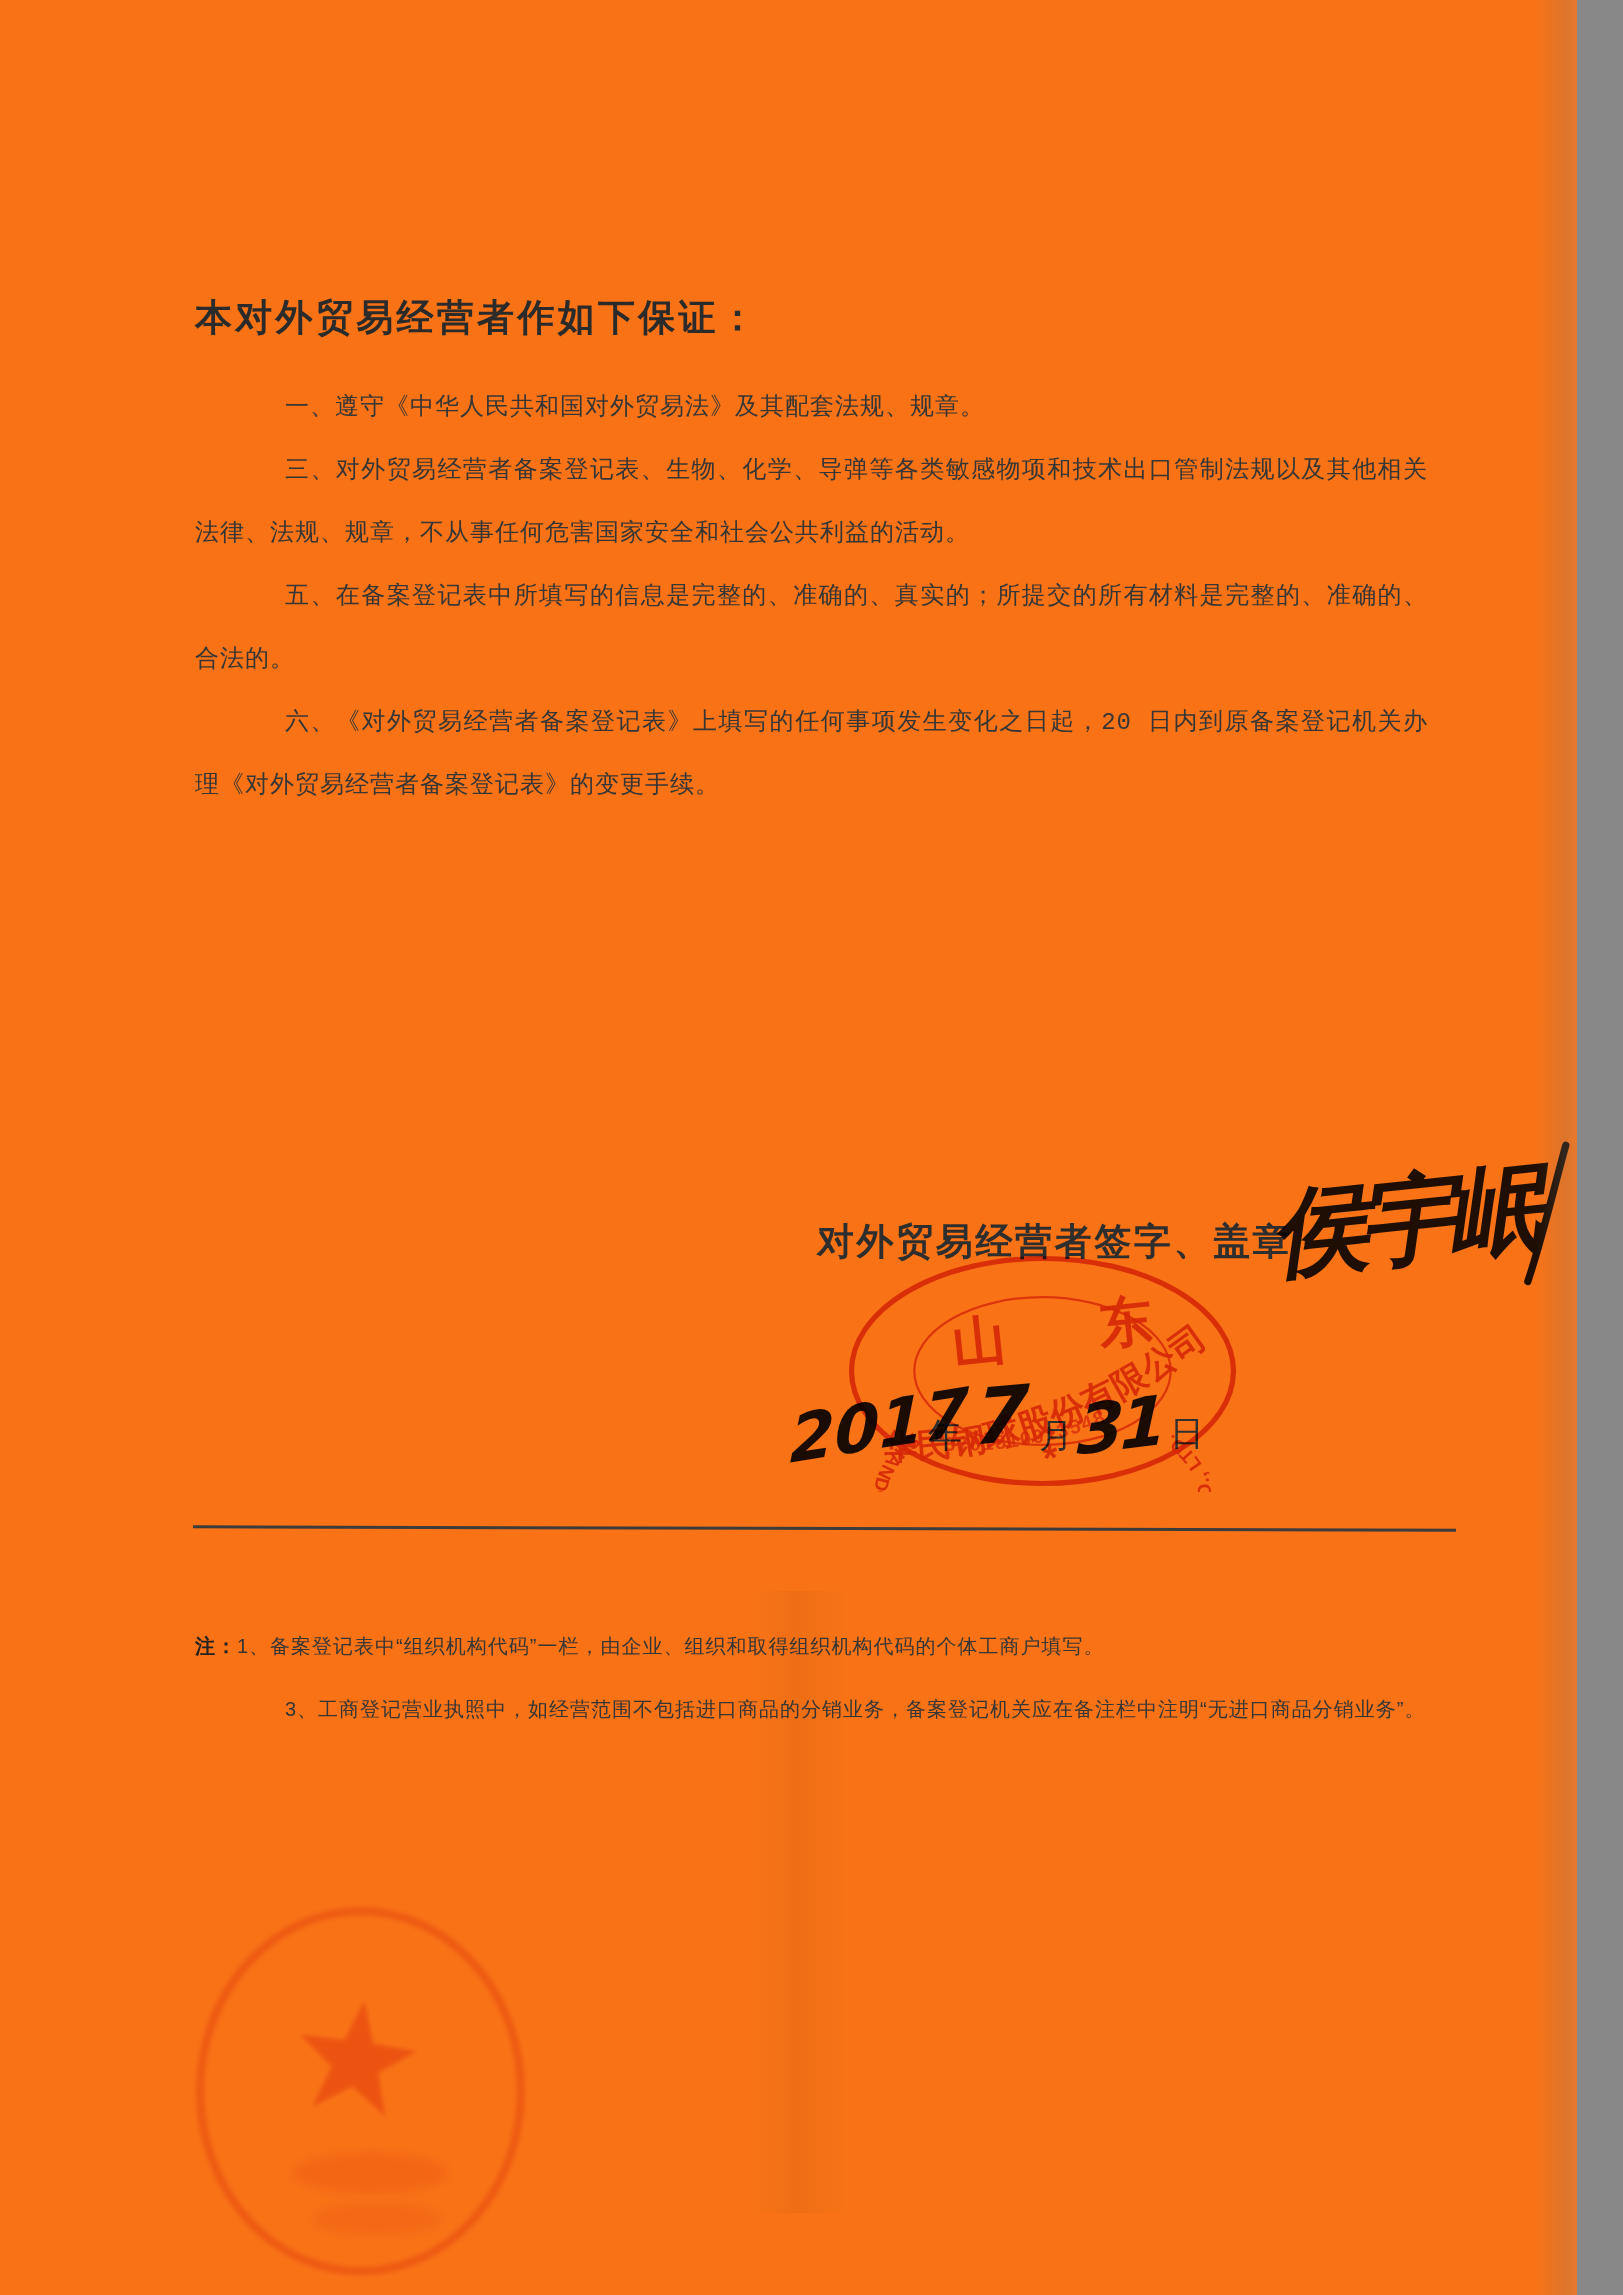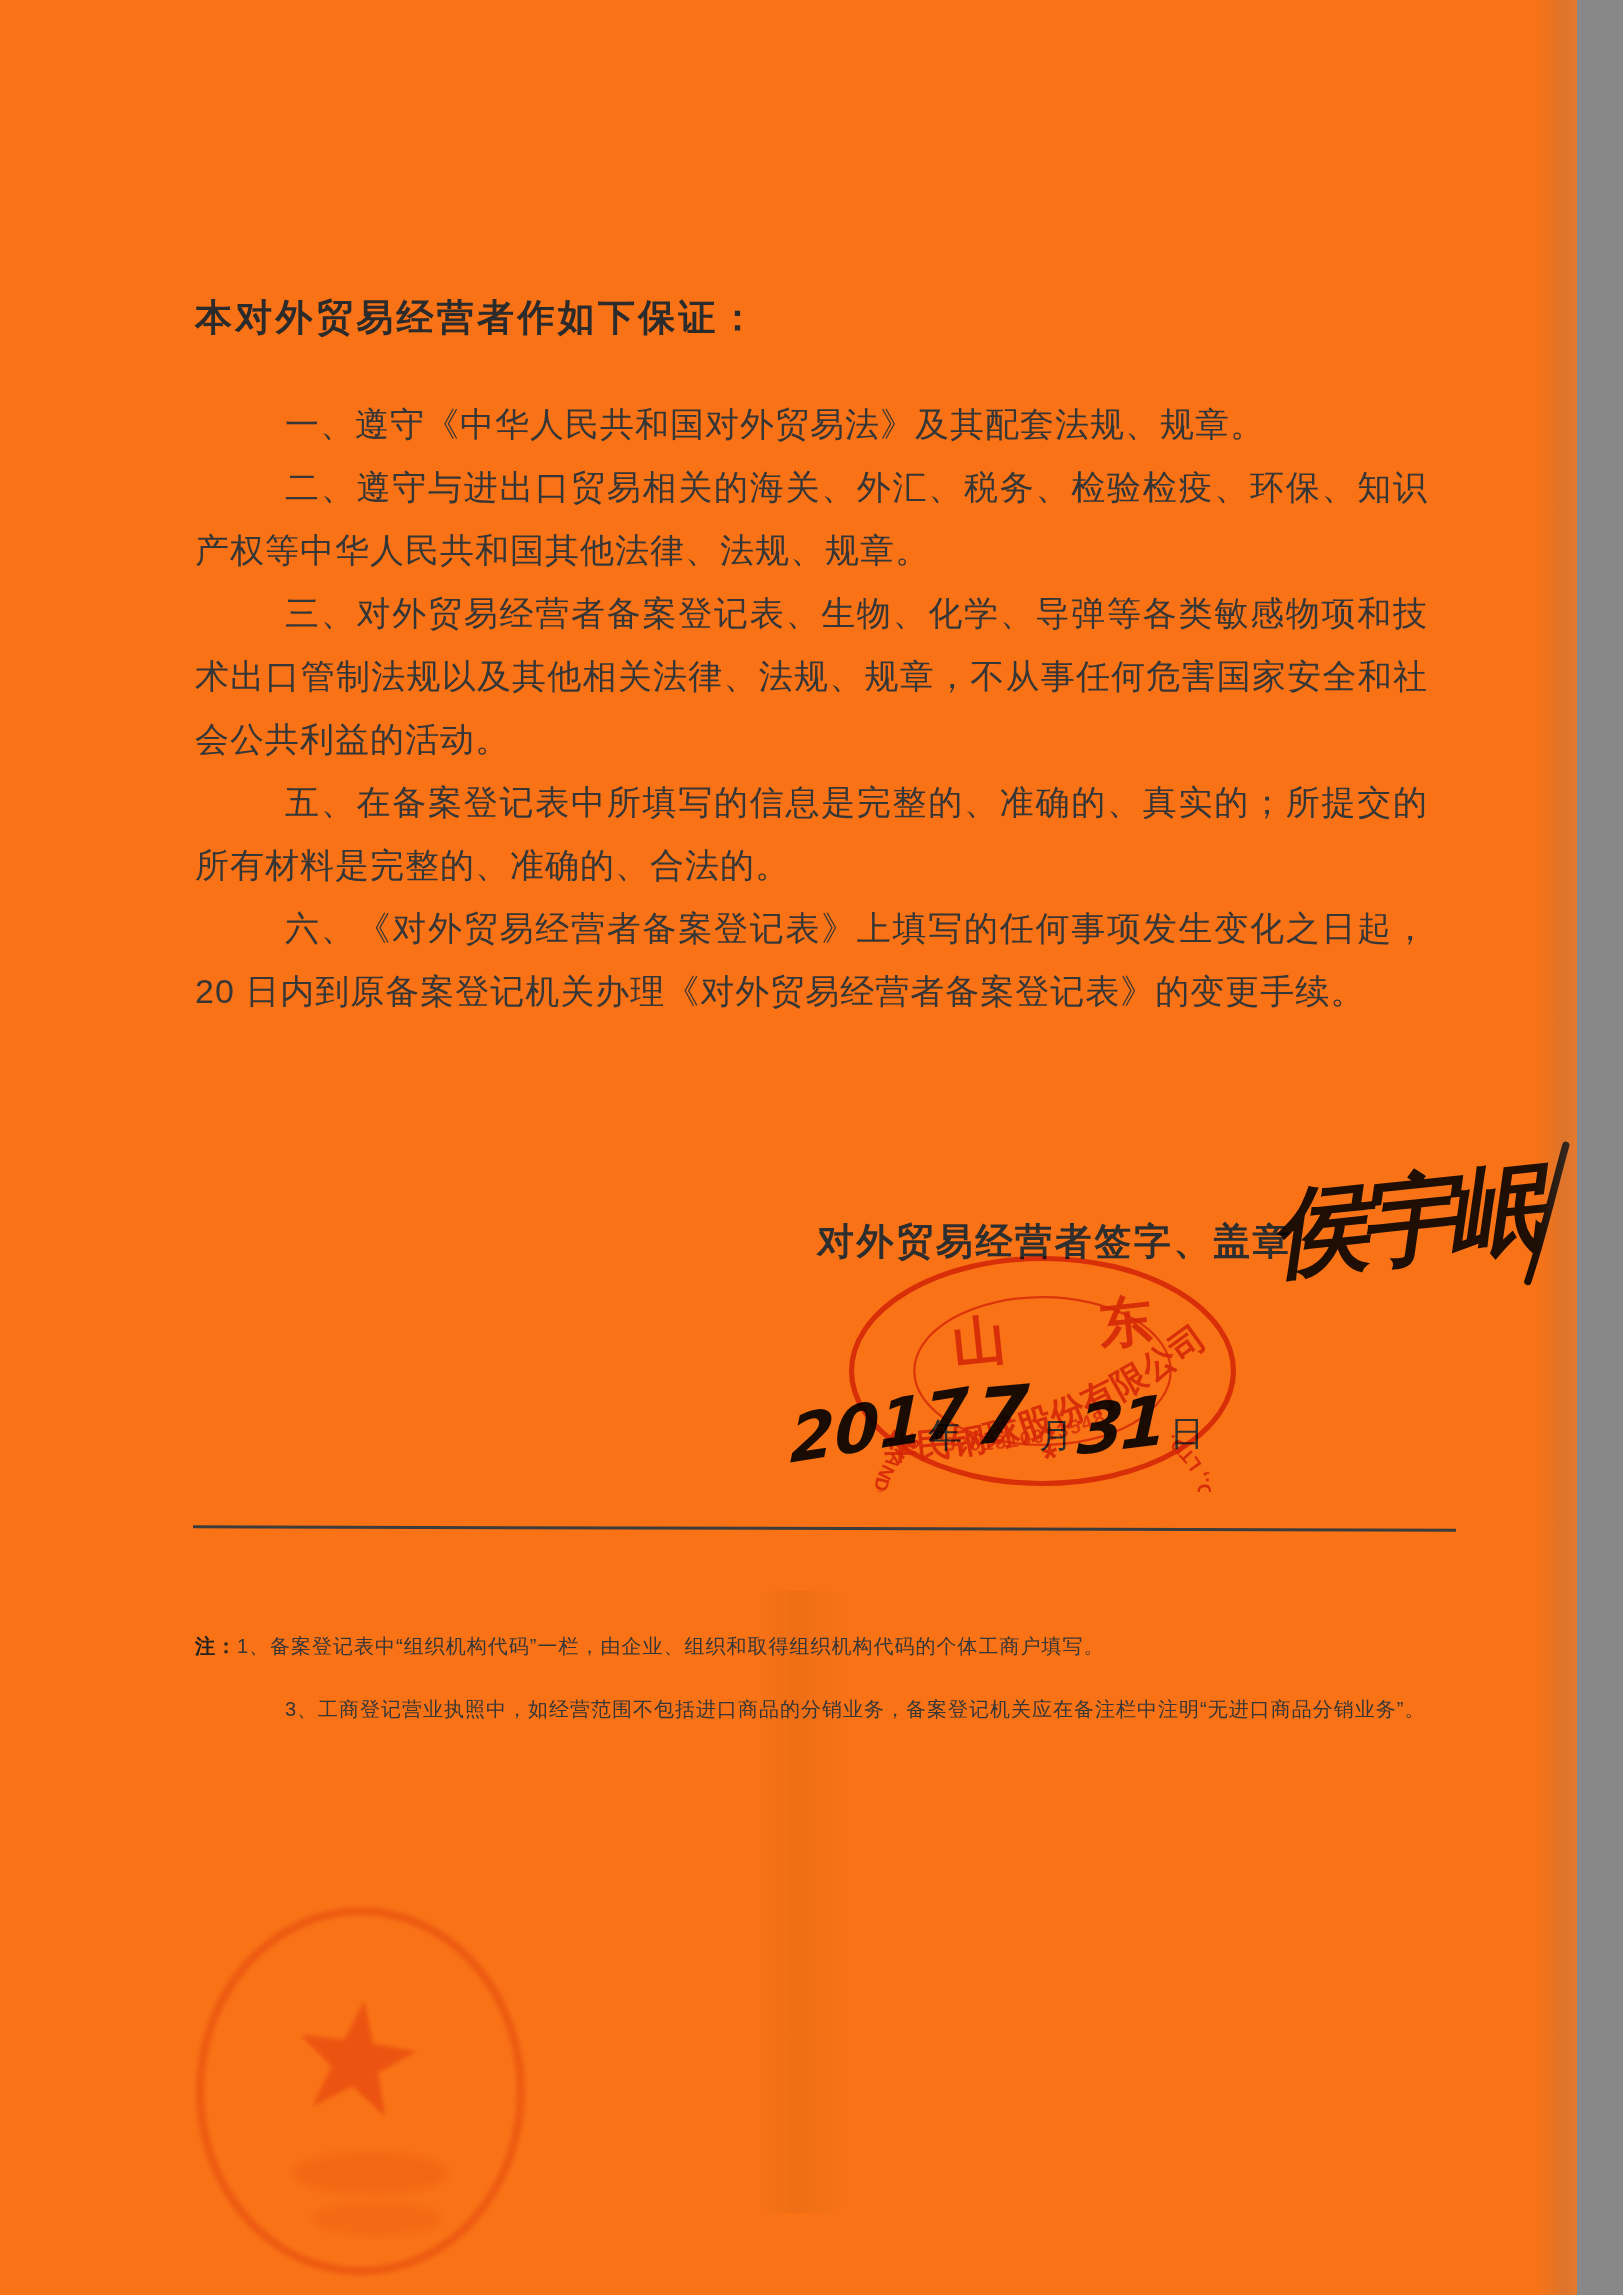"一、遵守《中华人民共和国对外贸易法》及其配套法规、规章。" .bodytext { font-family: none -> Liberation Mono, monospace; font-size: 34px -> 24px; top: 393px -> 376px }
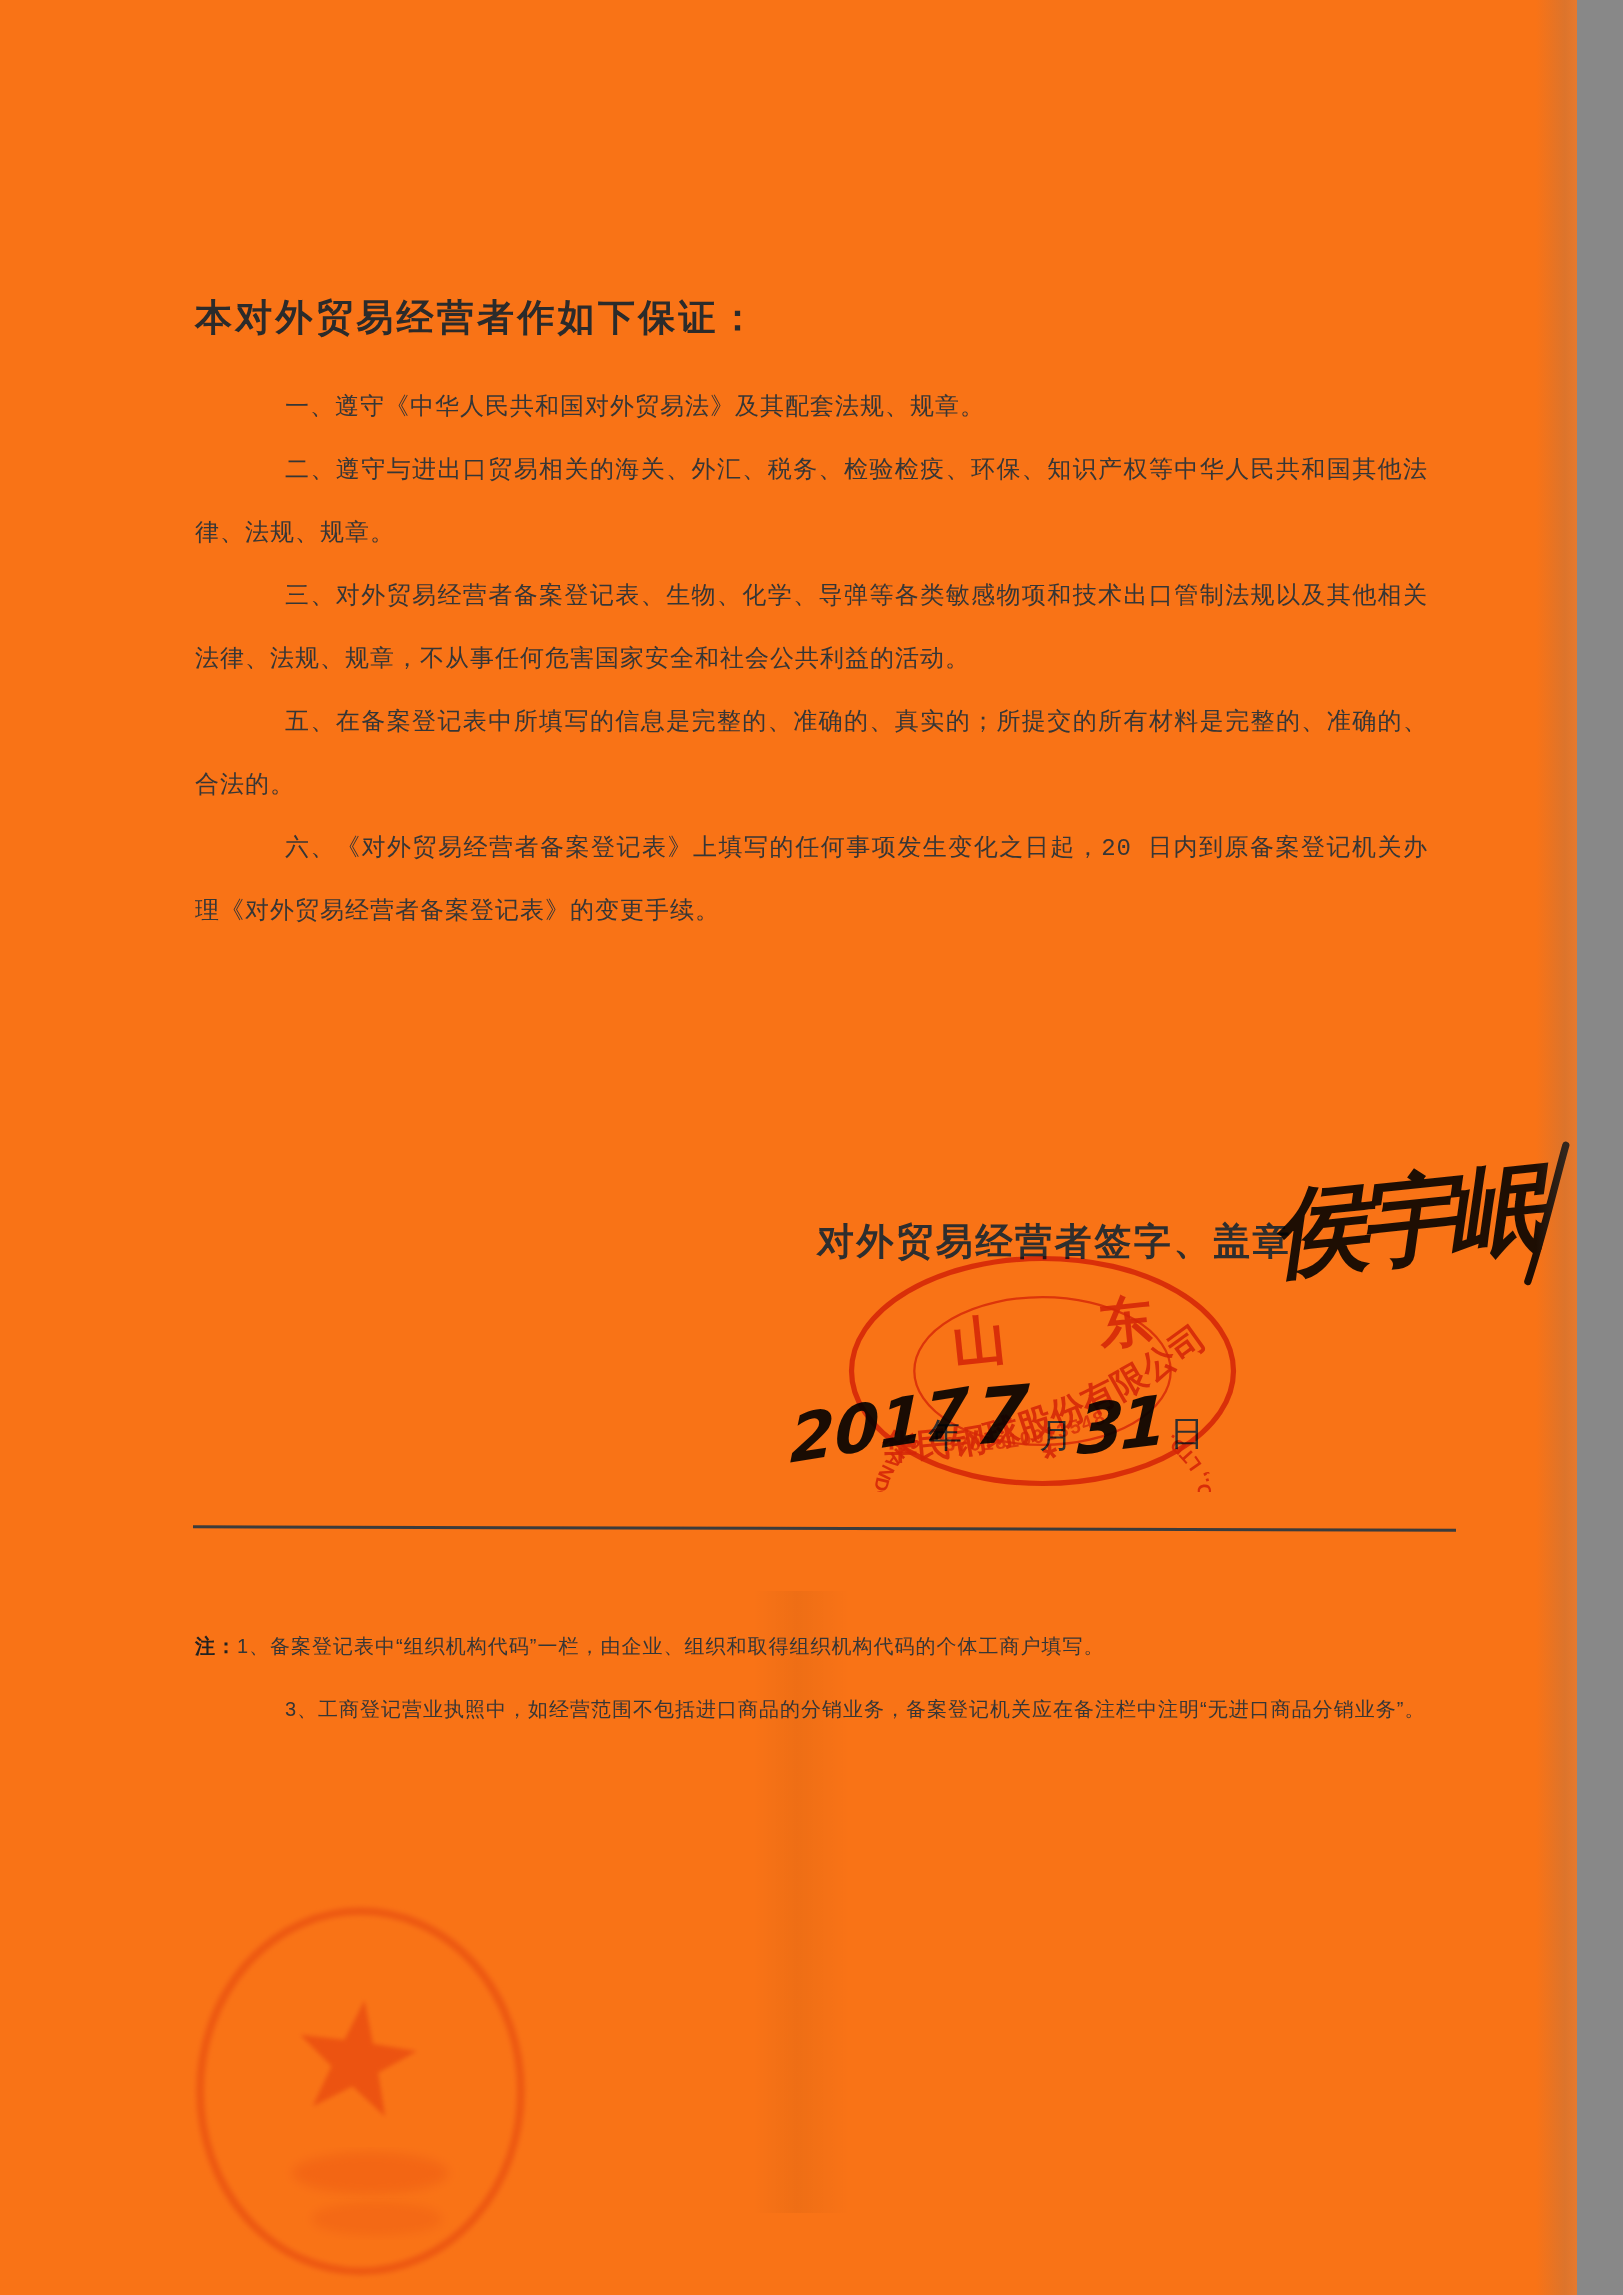"二、遵守与进出口贸易相关的海关、外汇、税务、检验检疫、环保、知识产权等中华人民共" p { html: <p>二、遵守与进出口贸易相关的海关、外汇、税务、检验检疫、环保、知识产权等中华人民共和国其他法律、法规、规章。</p> -> none }
